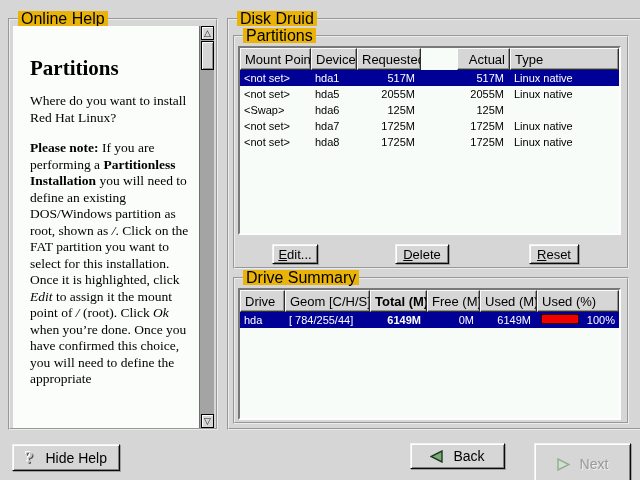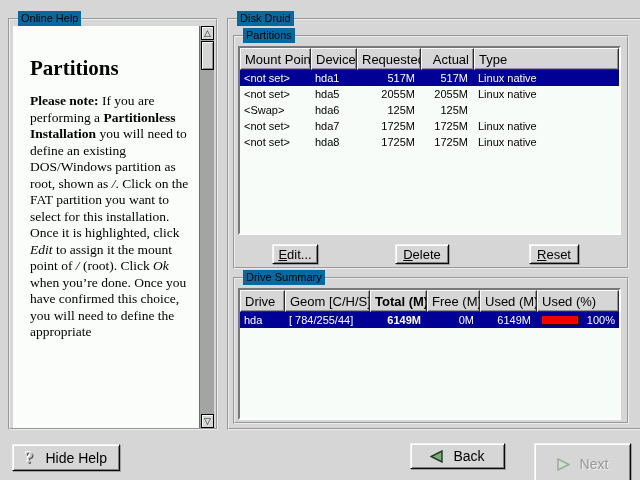"Online Help" .legend { background: #0369a1 -> #eab308; font-size: 11px -> 16px }
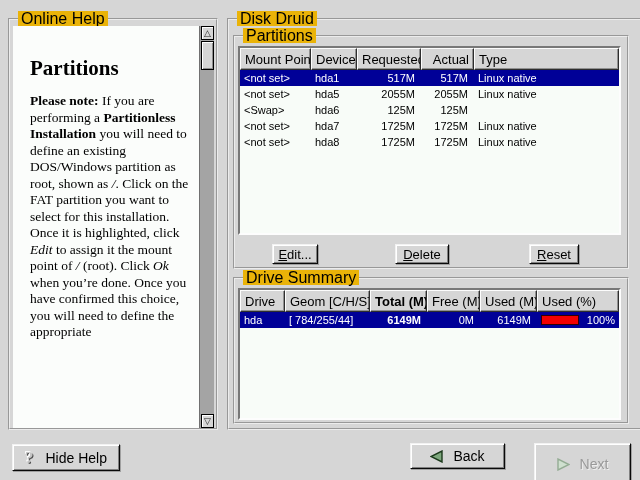"Actual" .pc3 { margin-left: none -> 36px }
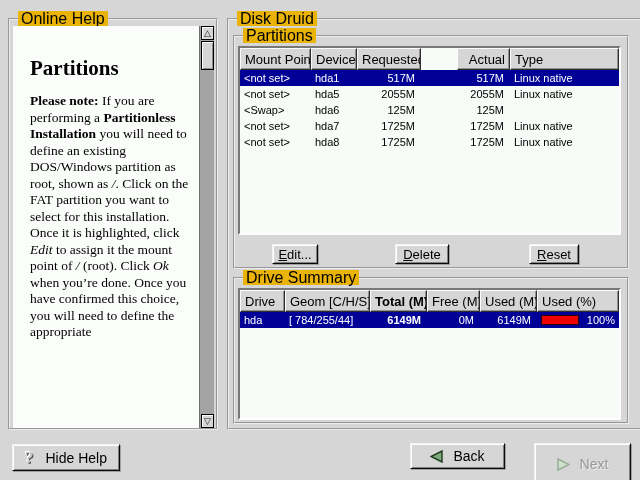"Where do you want to" div.help-p { html: none -> <div>Where do you want to install Red Hat Linux?</div> }
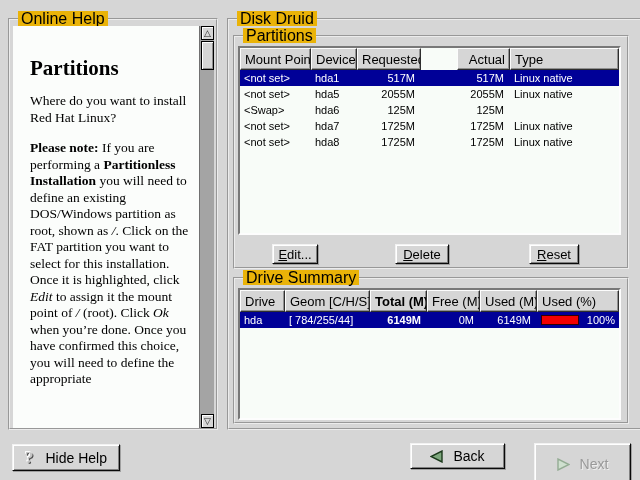"100%" .uscell { align-items: center -> flex-start }
